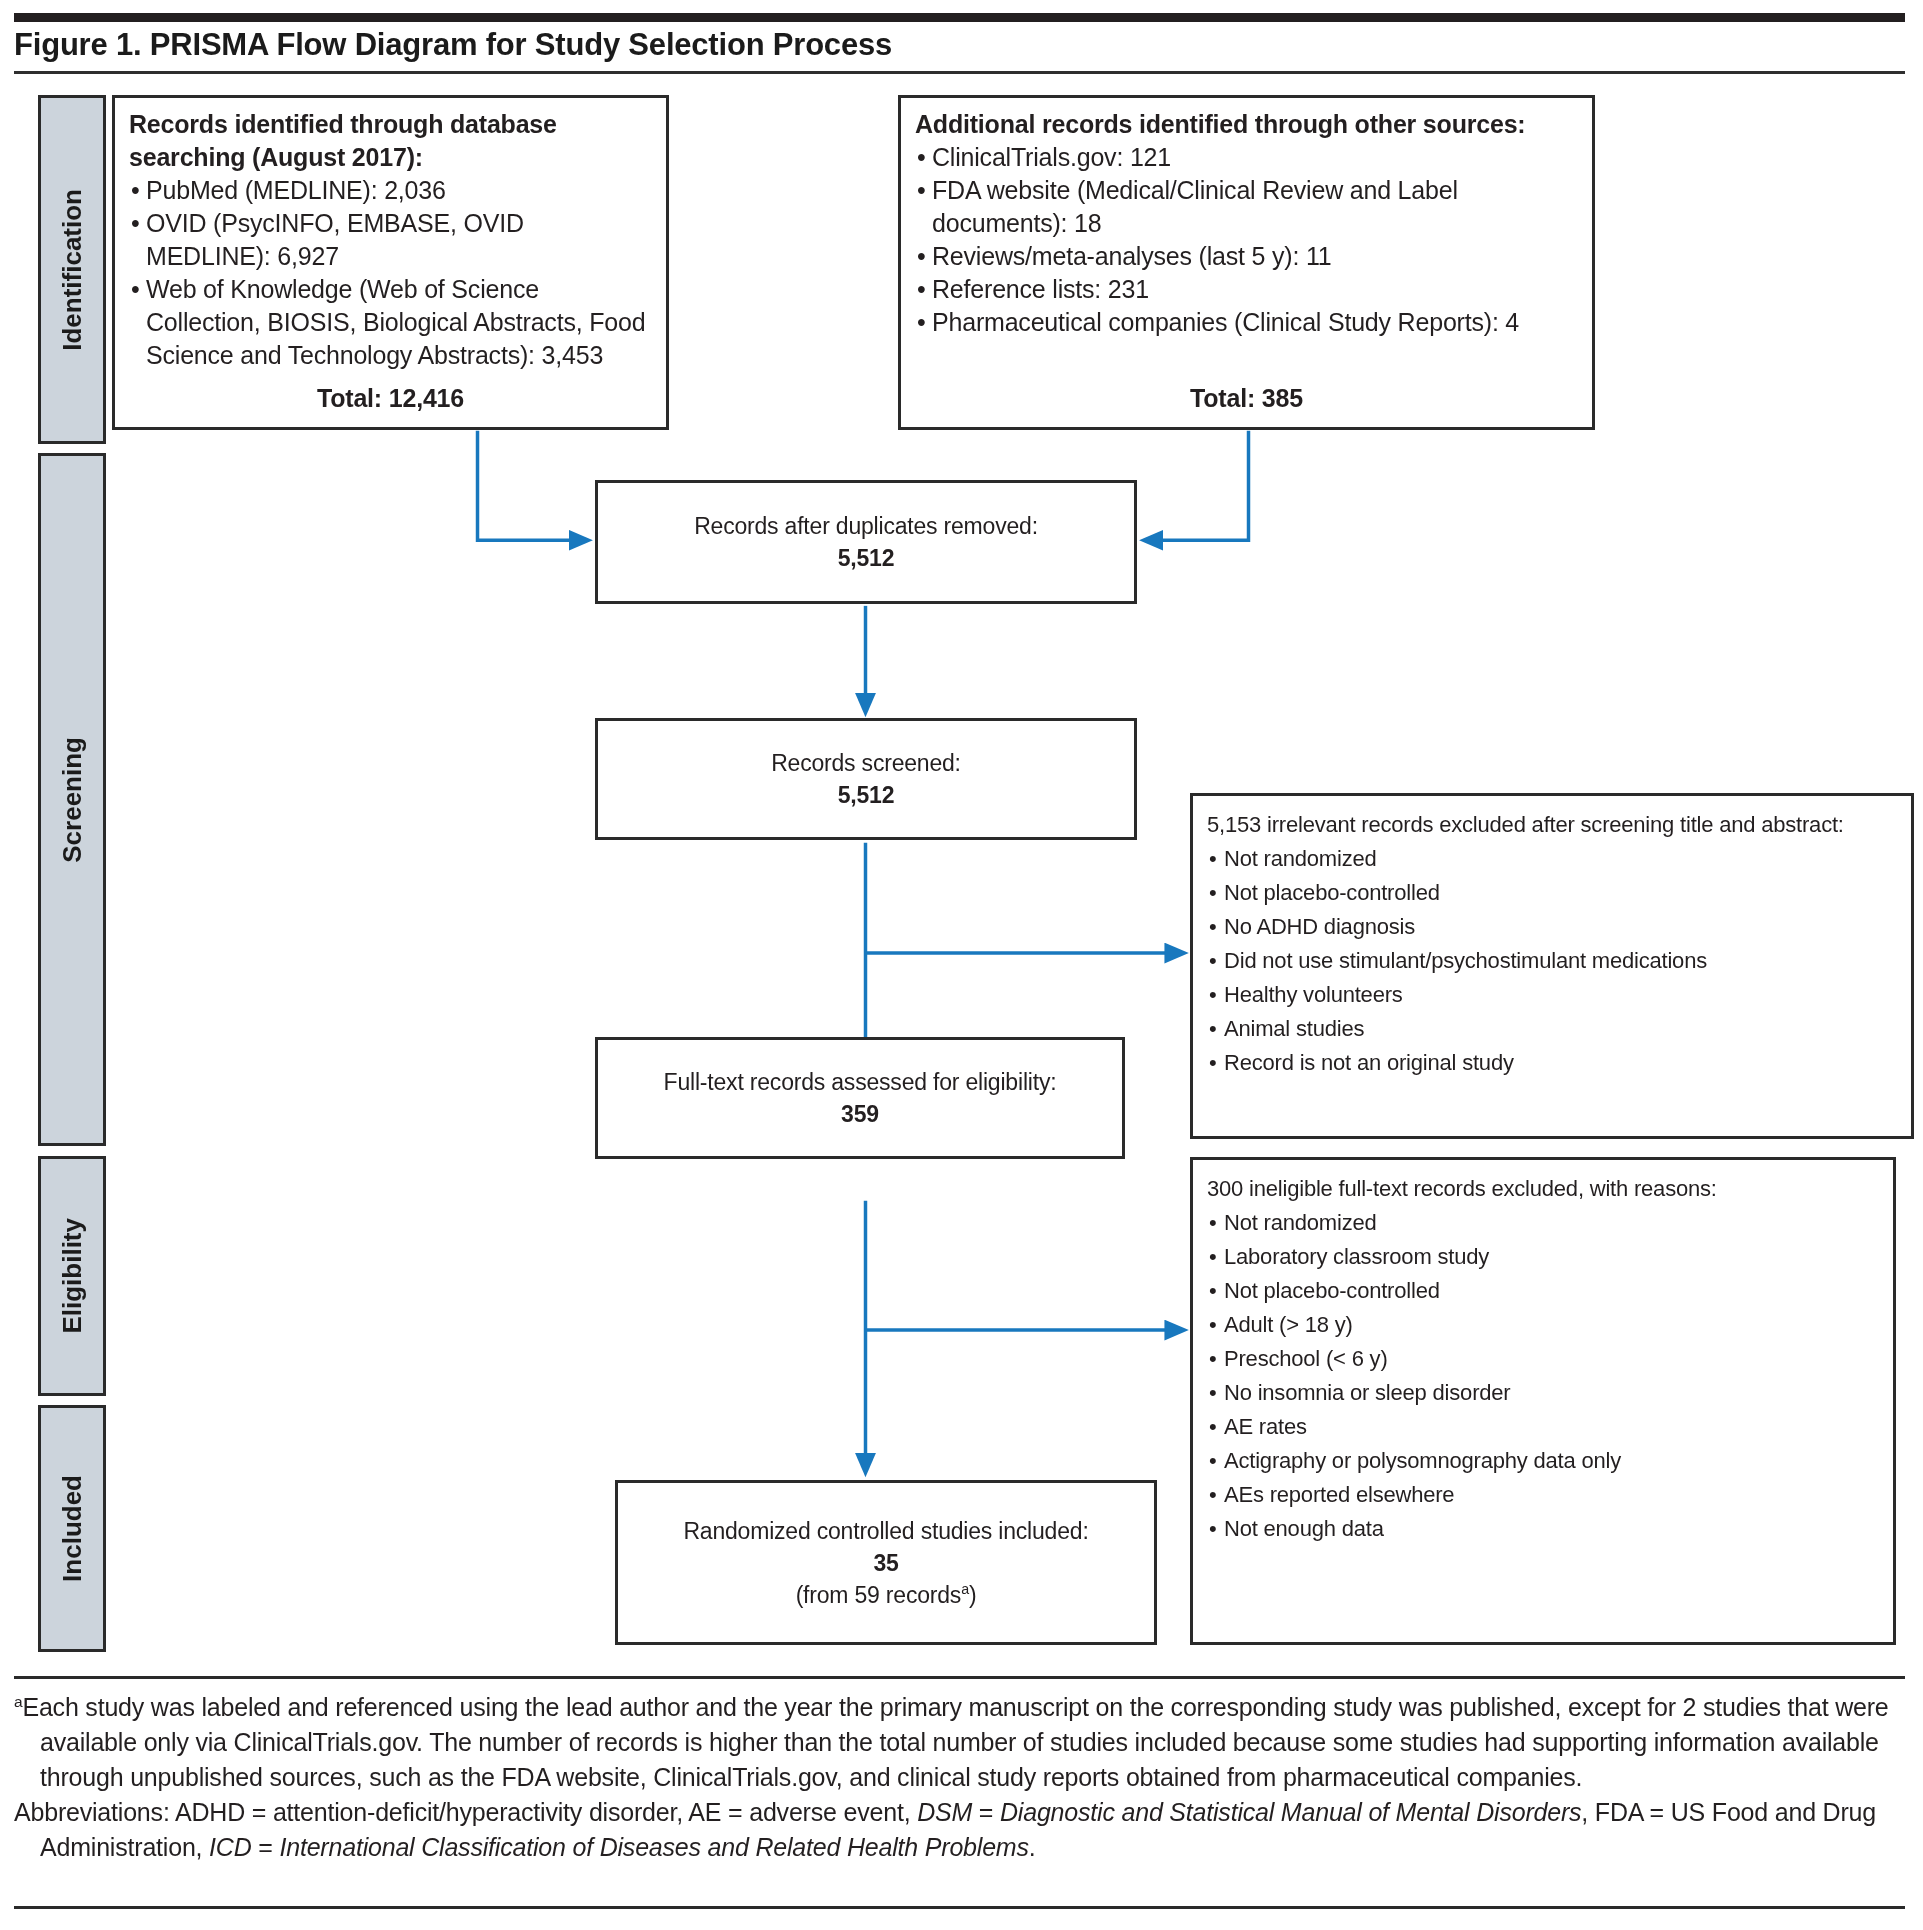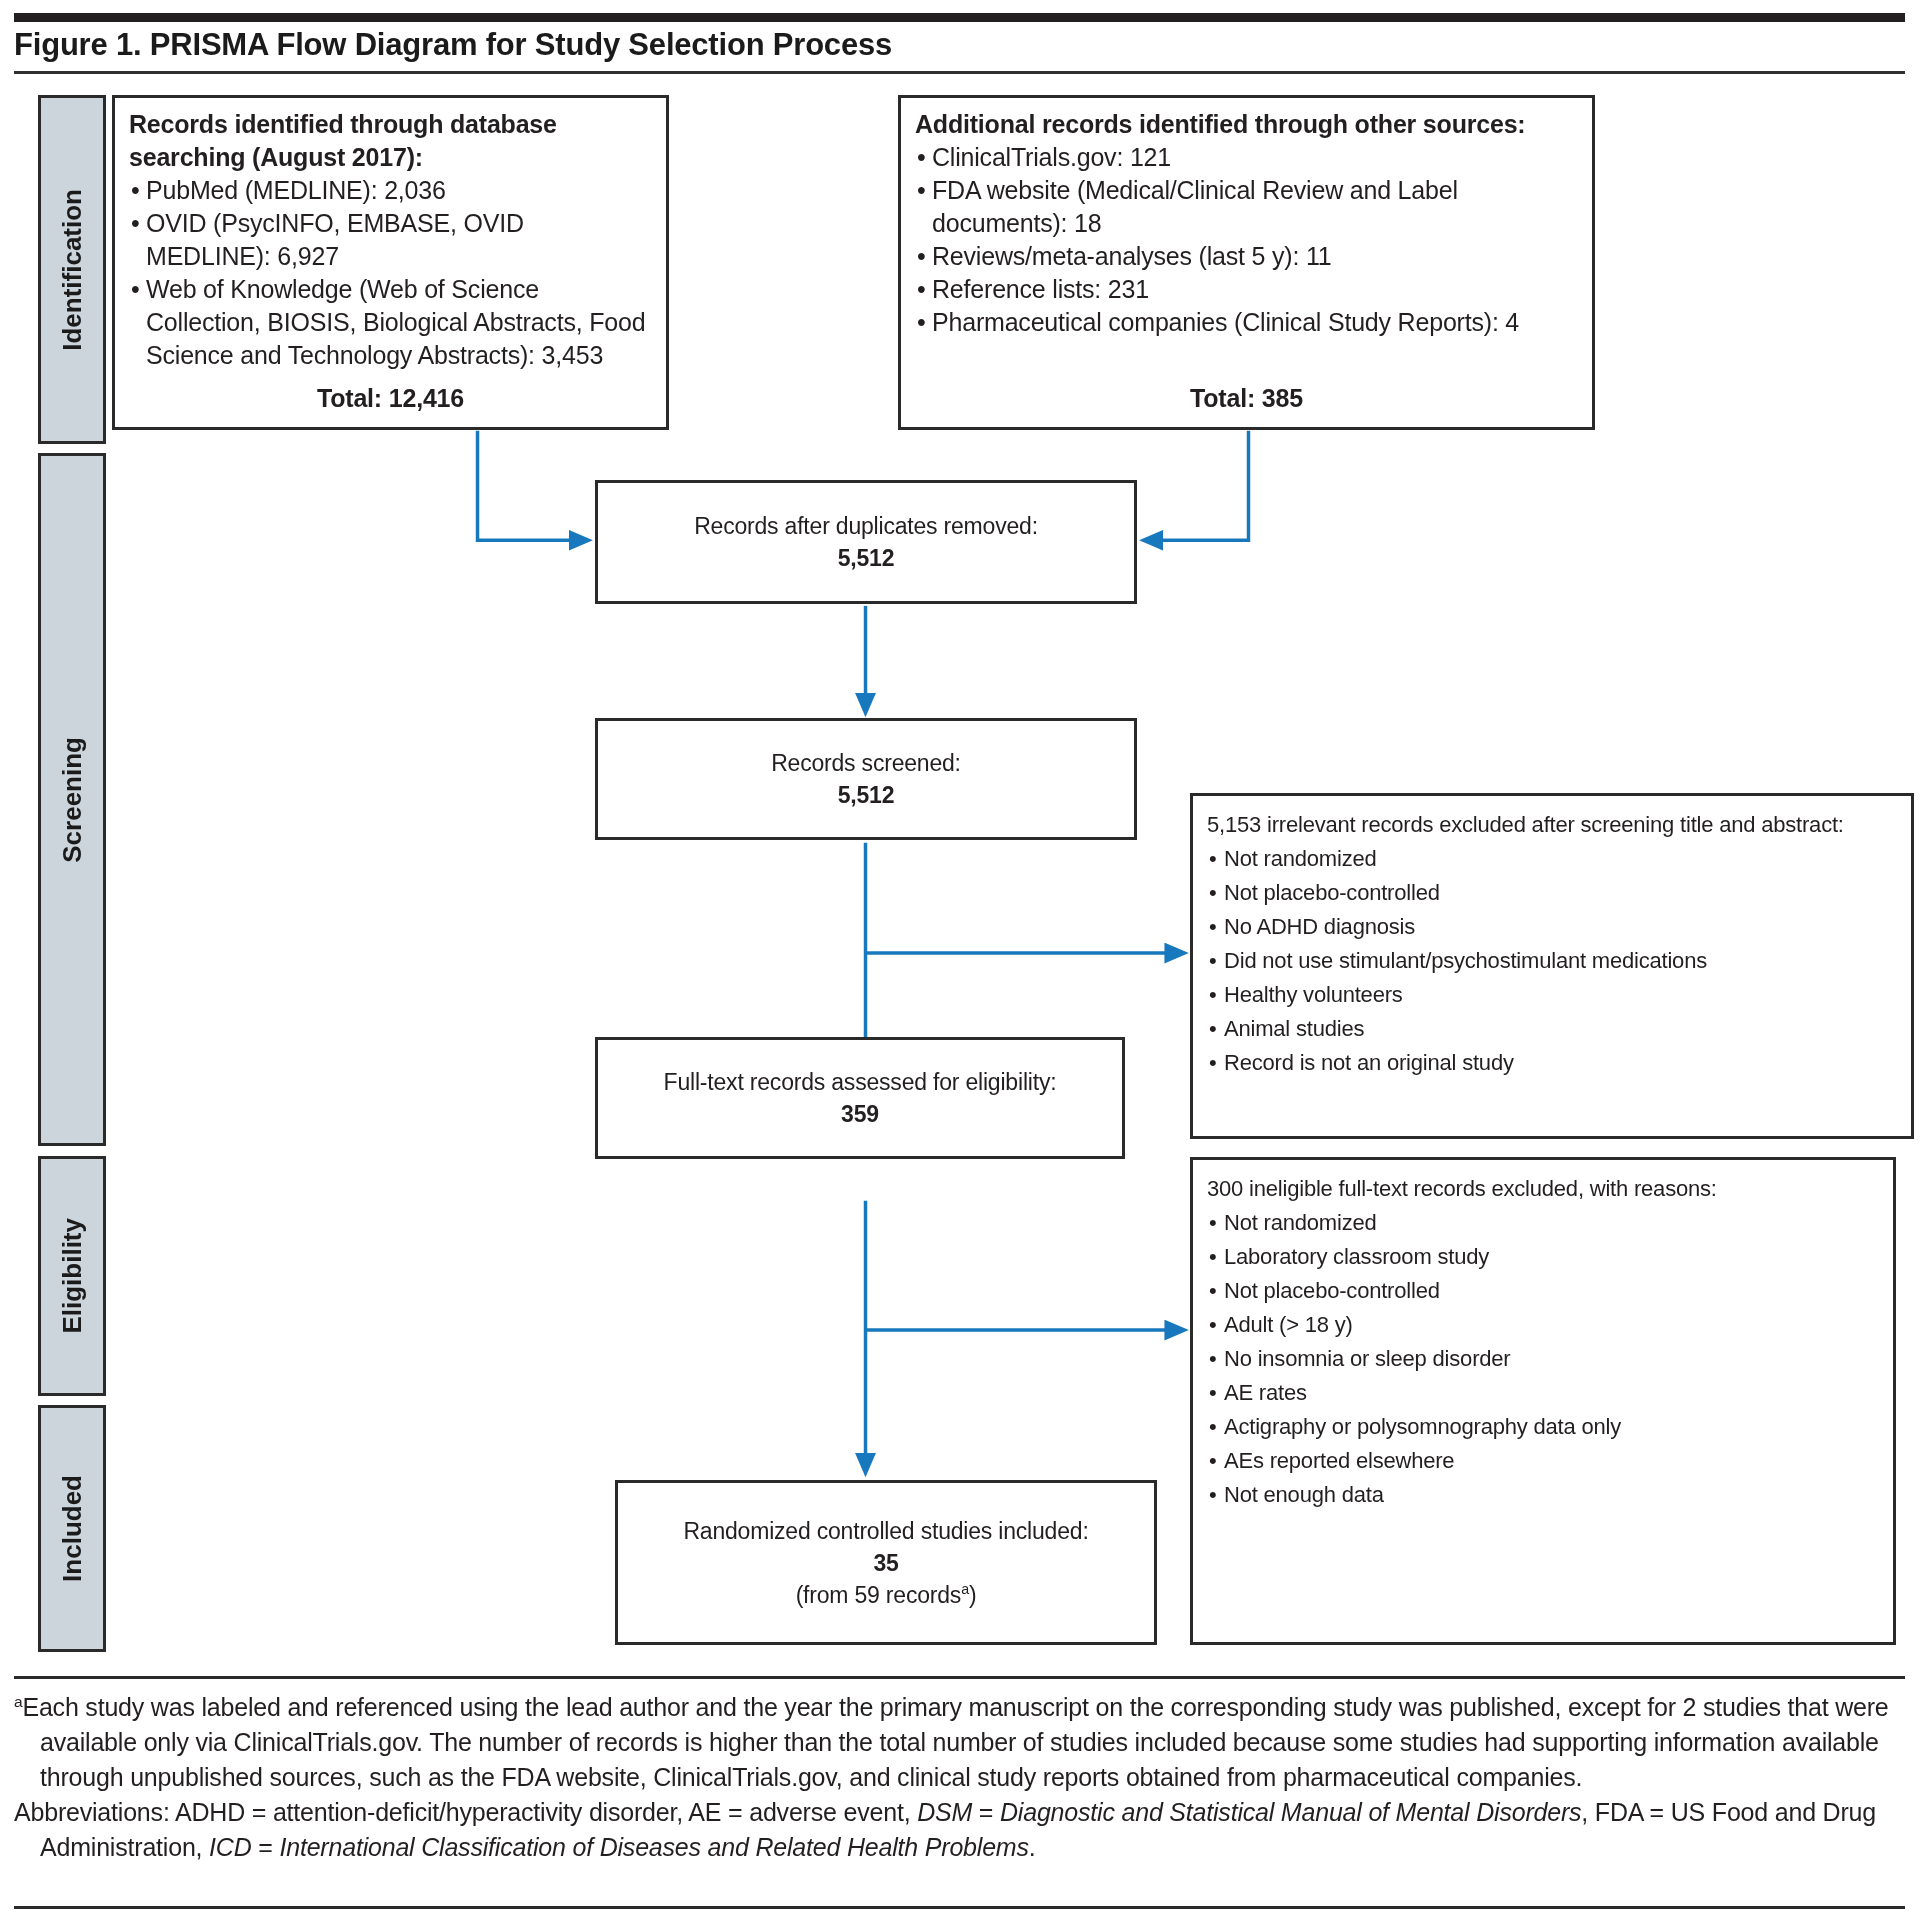"Preschool (< 6 y)" li { html: none -> <li>Preschool (&lt; 6 y)</li> }
